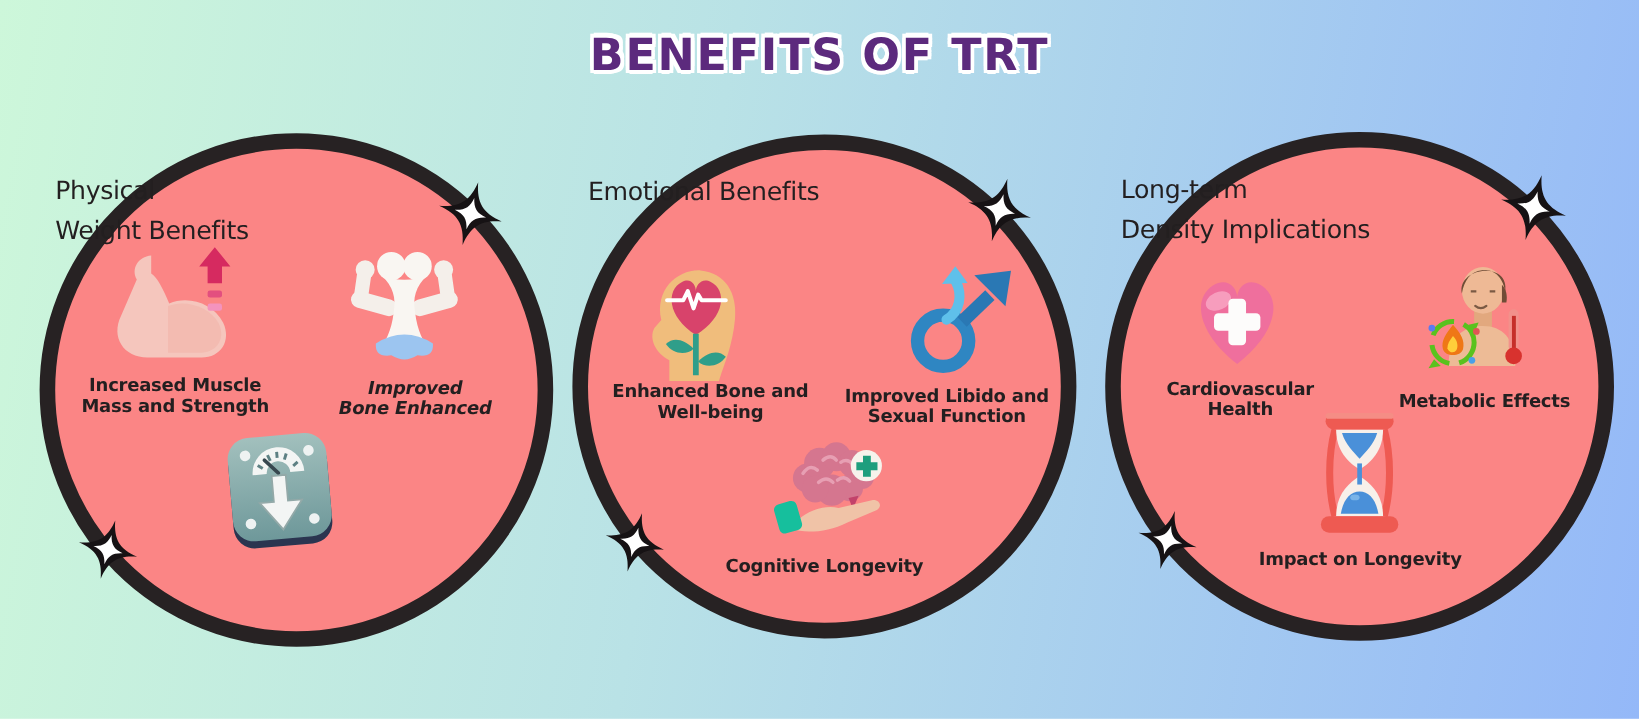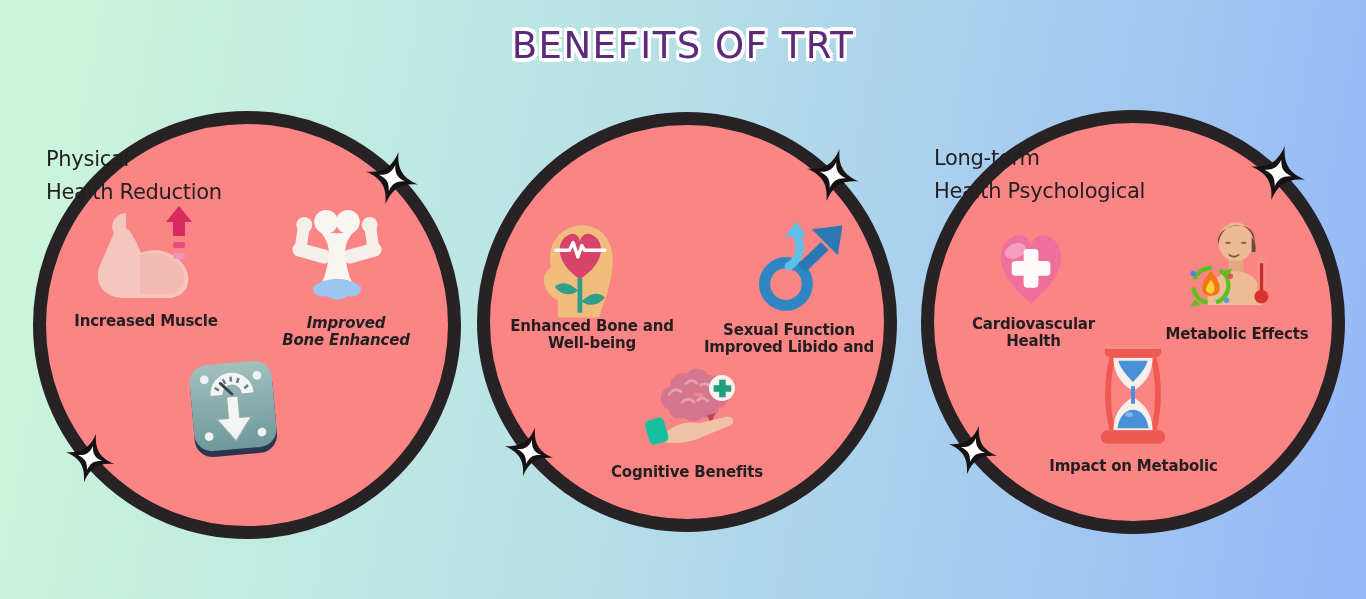"BENEFITS OF TRT" .main-title { font-weight: 400 -> 700 }
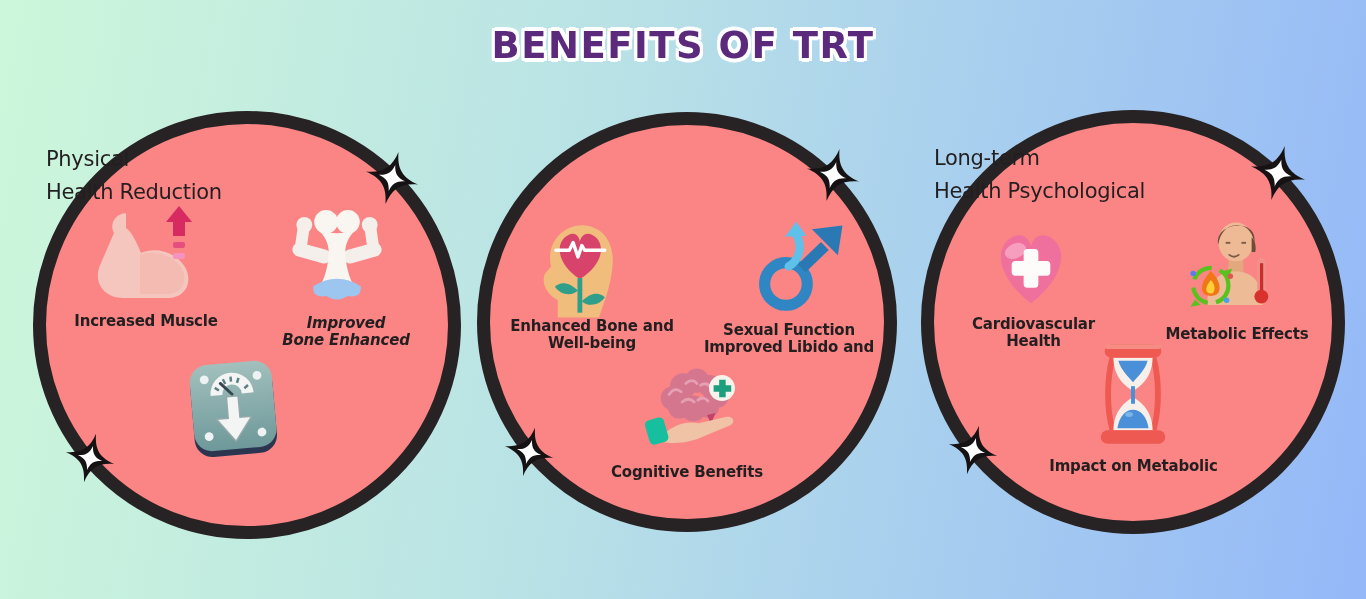"Emotional Benefits" div { html: none -> <div>Emotional Benefits</div> }
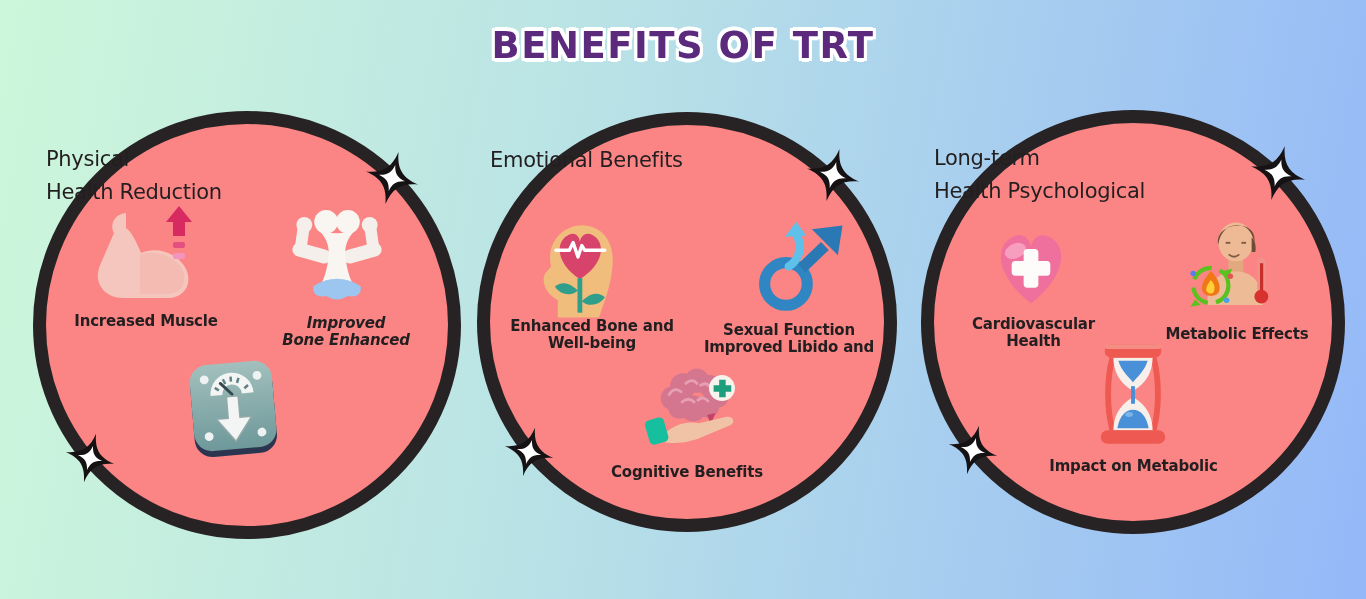"Health Reduction" div { text: Health Reduction -> Weight Benefits }
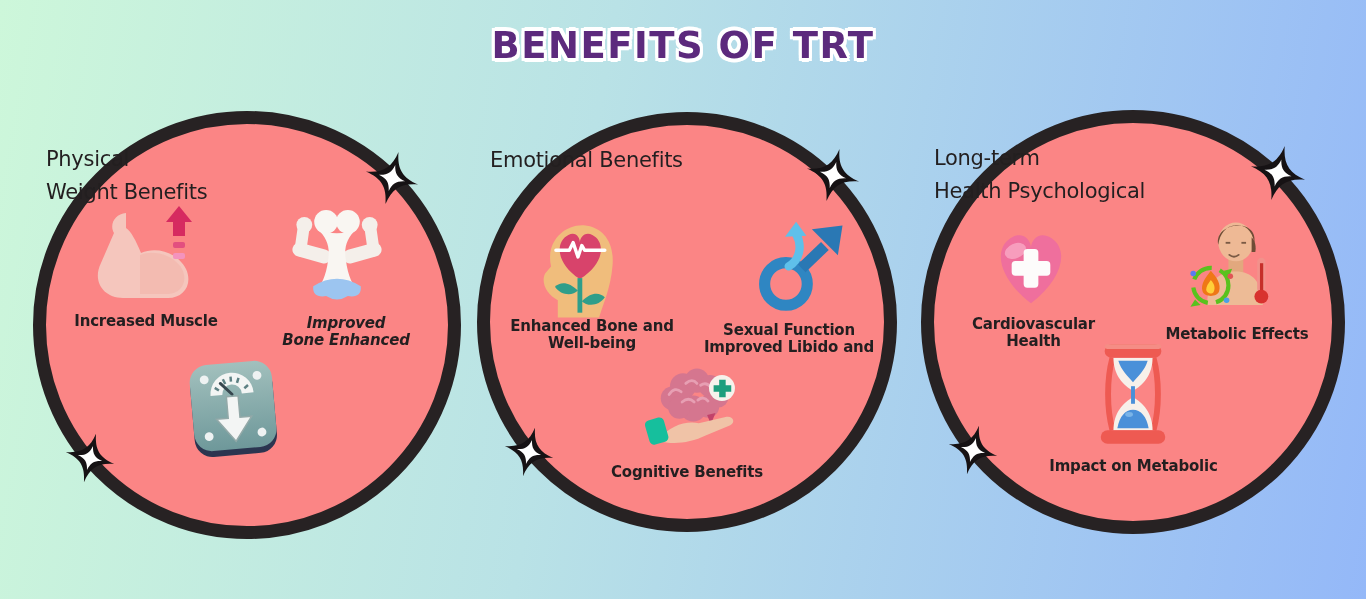"Health Psychological" div { text: Health Psychological -> Density Implications }
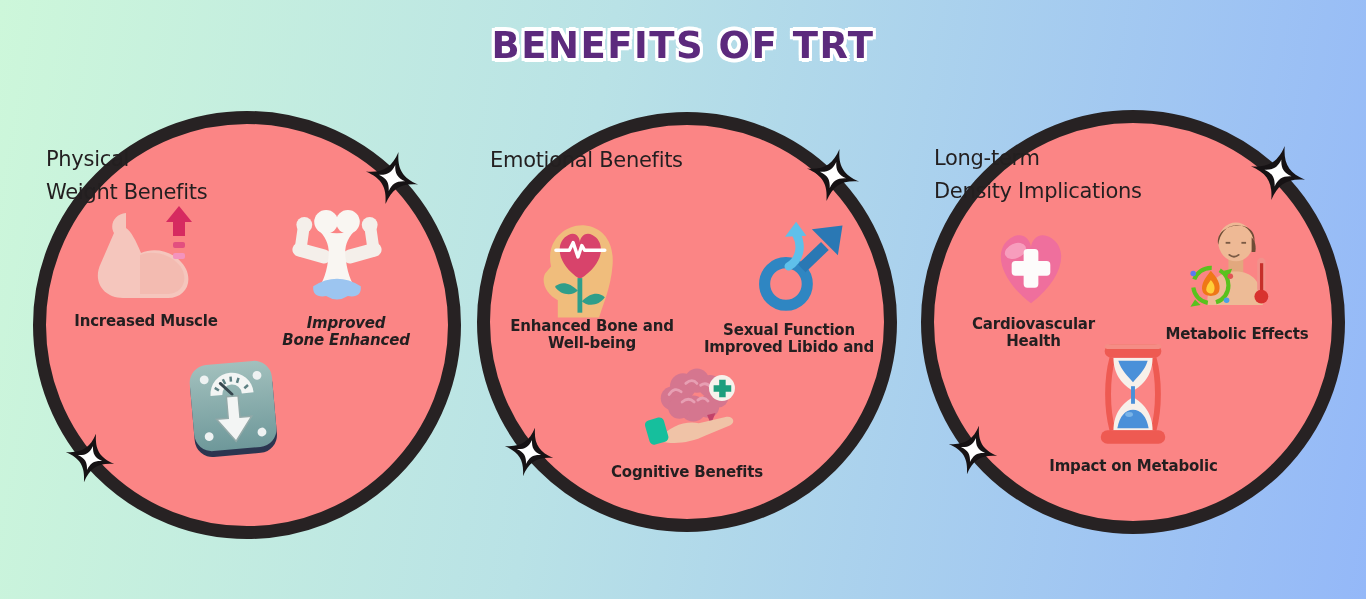"Mass and Strength" div { html: none -> <div>Mass and Strength</div> }
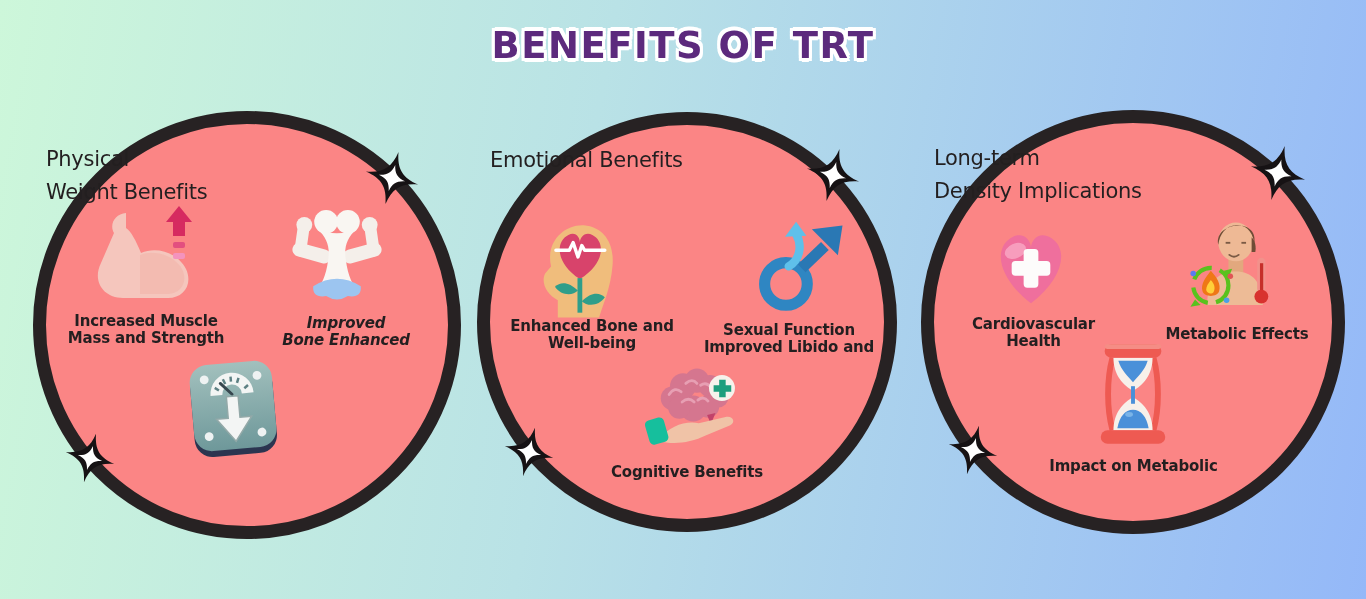"Sexual Function" div { order: before "Improved Libido and" -> after "Improved Libido and" }
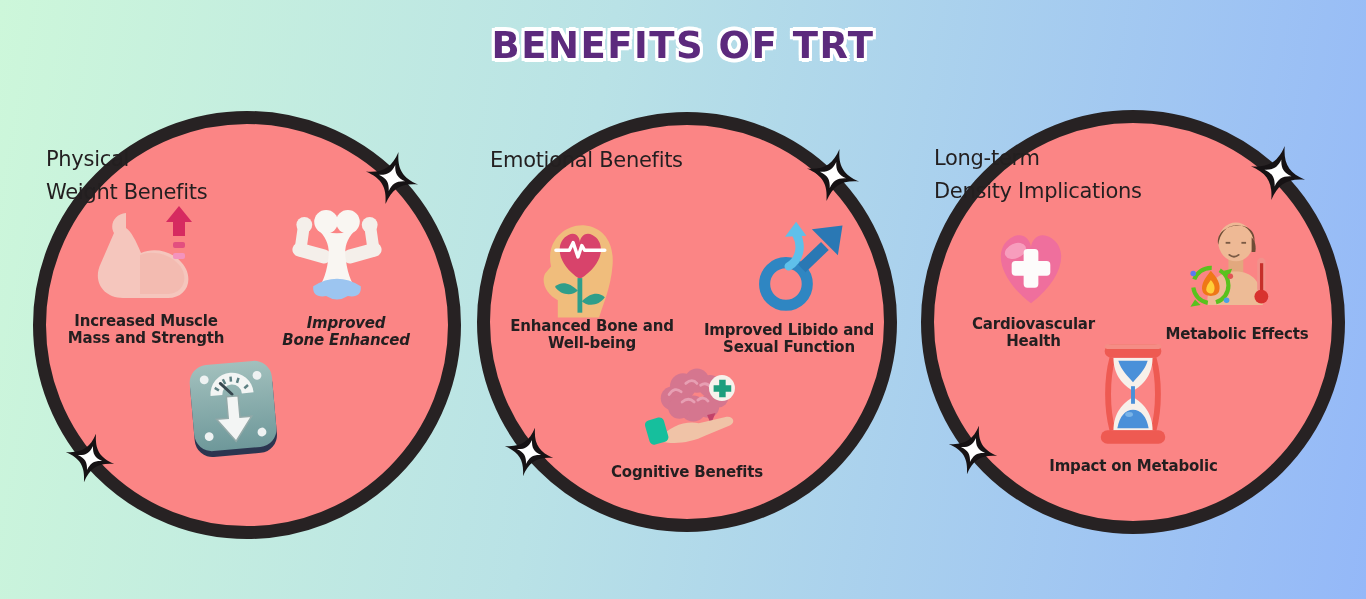"Cognitive Benefits" div { text: Benefits -> Longevity }
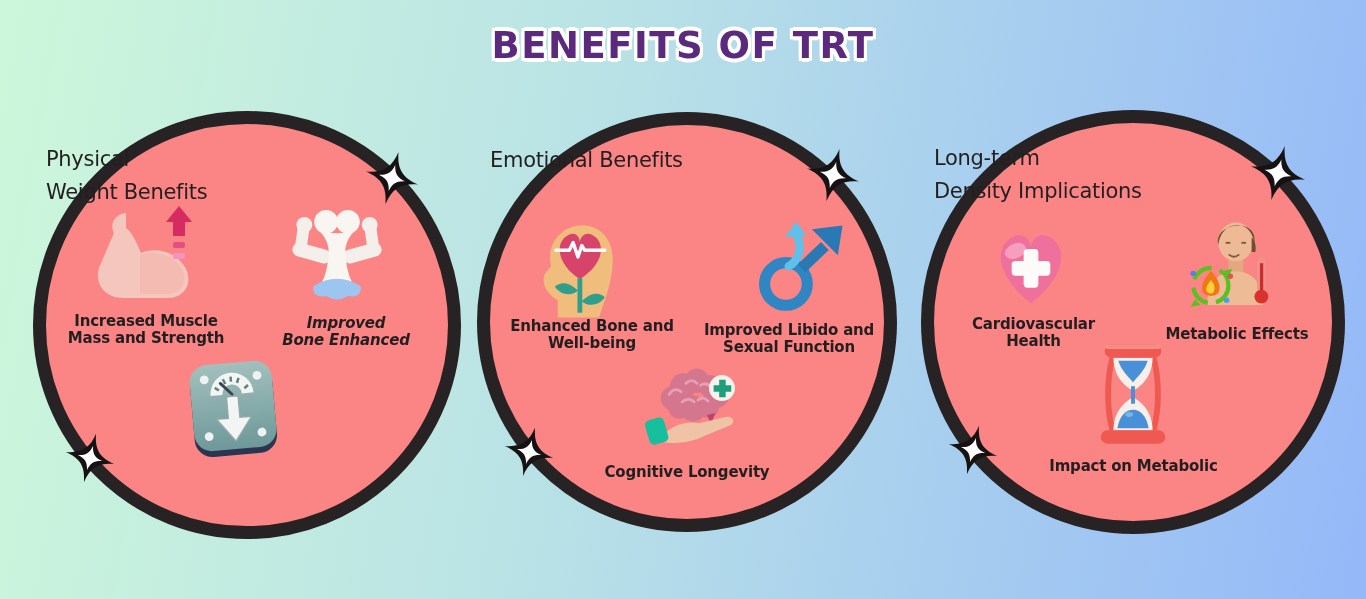"Impact on Metabolic" div { text: Metabolic -> Longevity }
